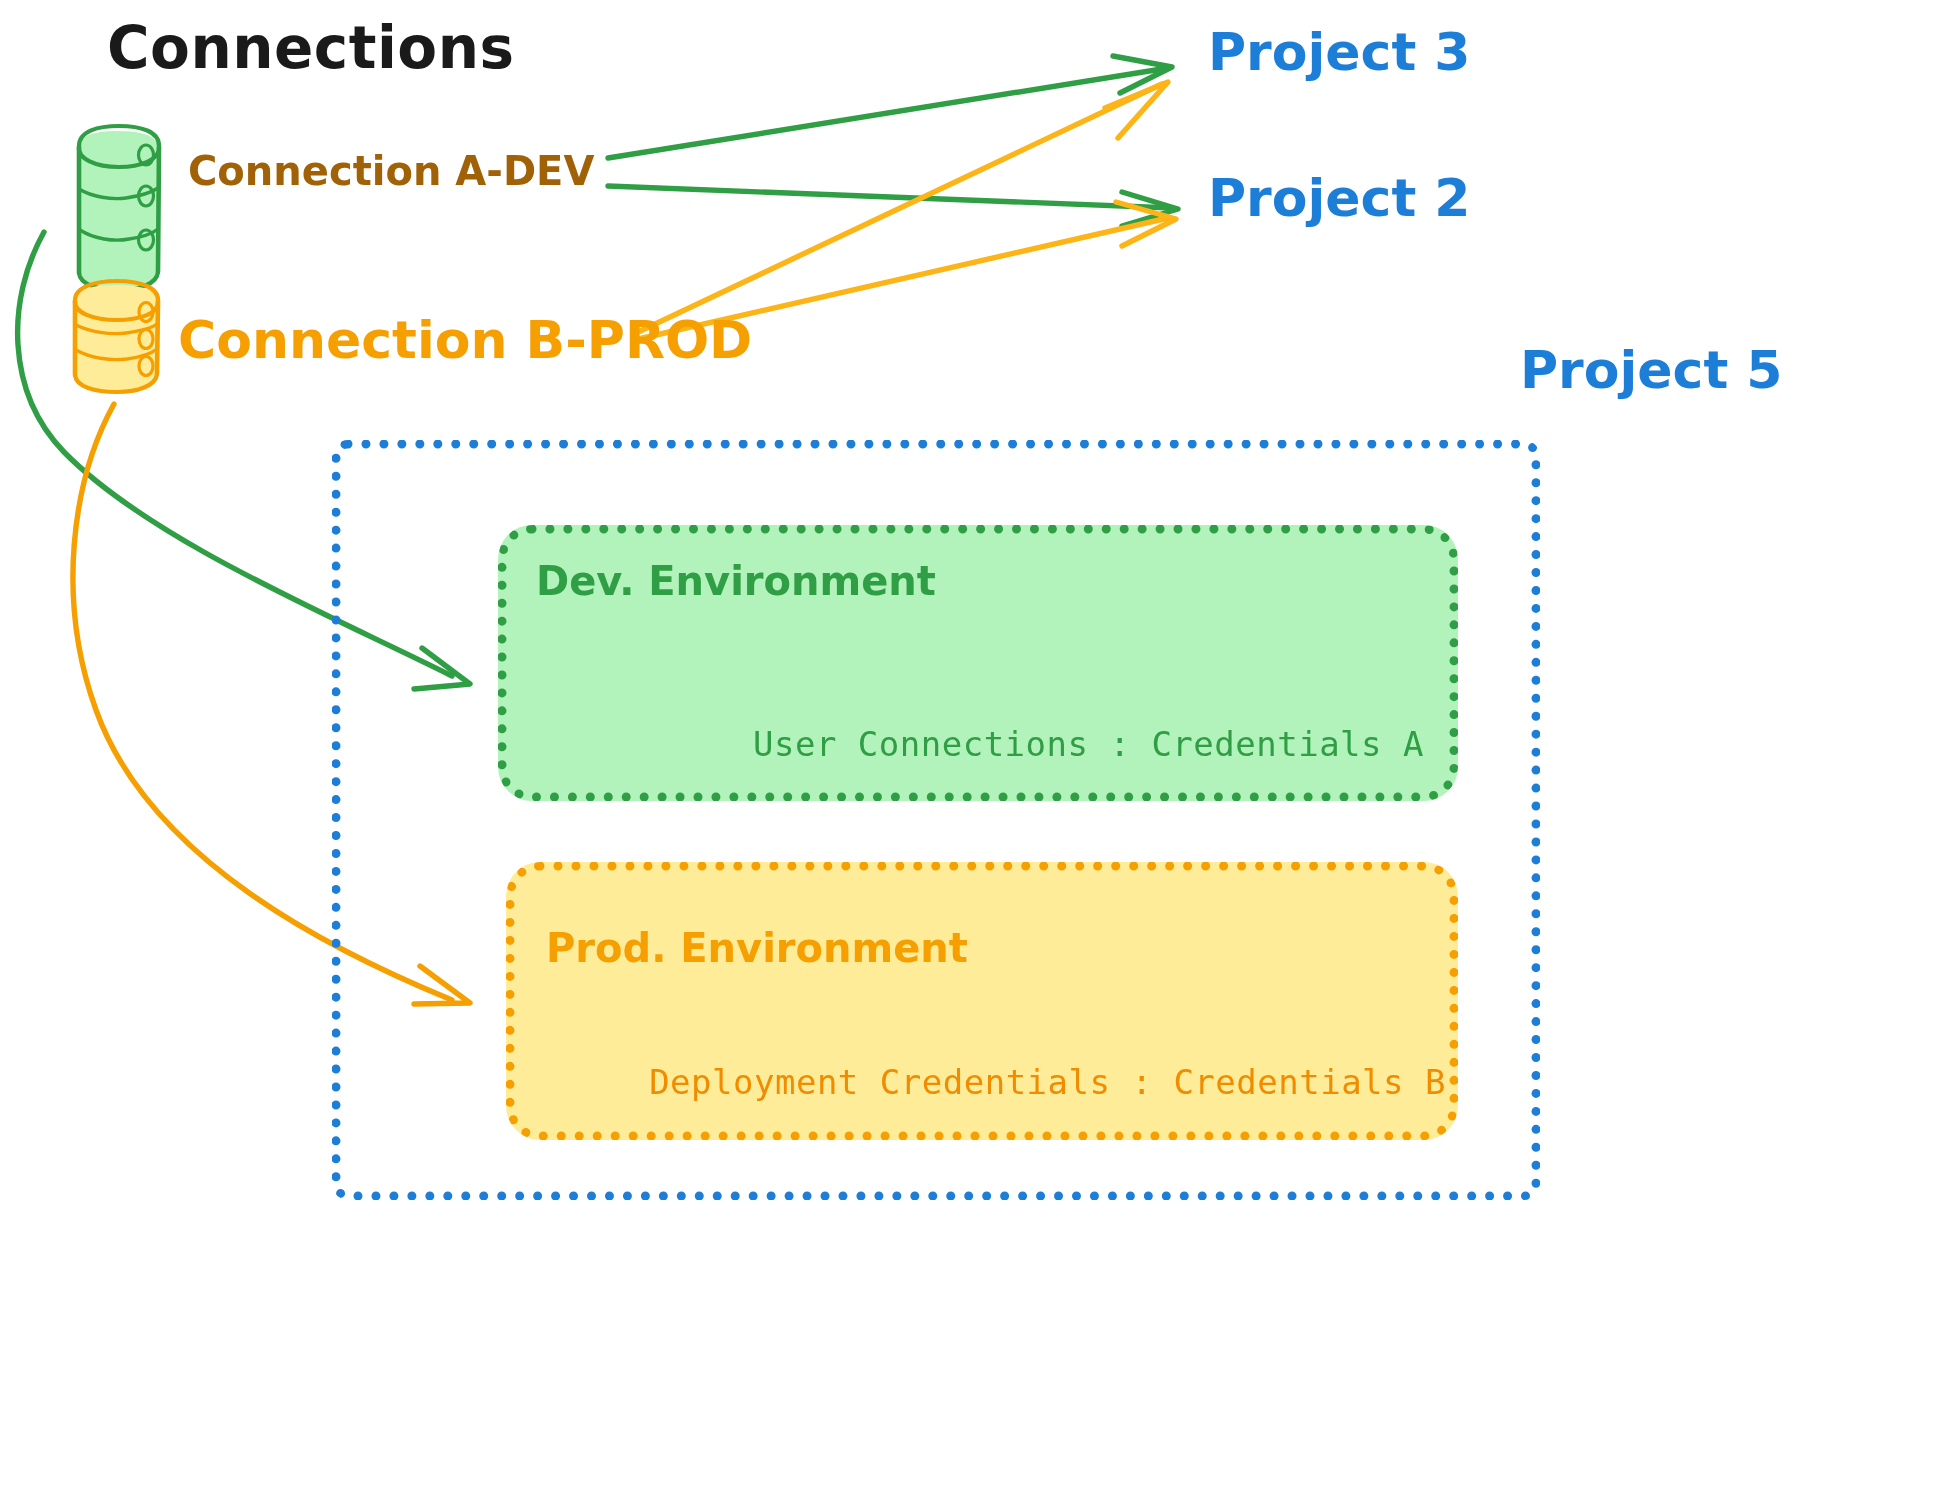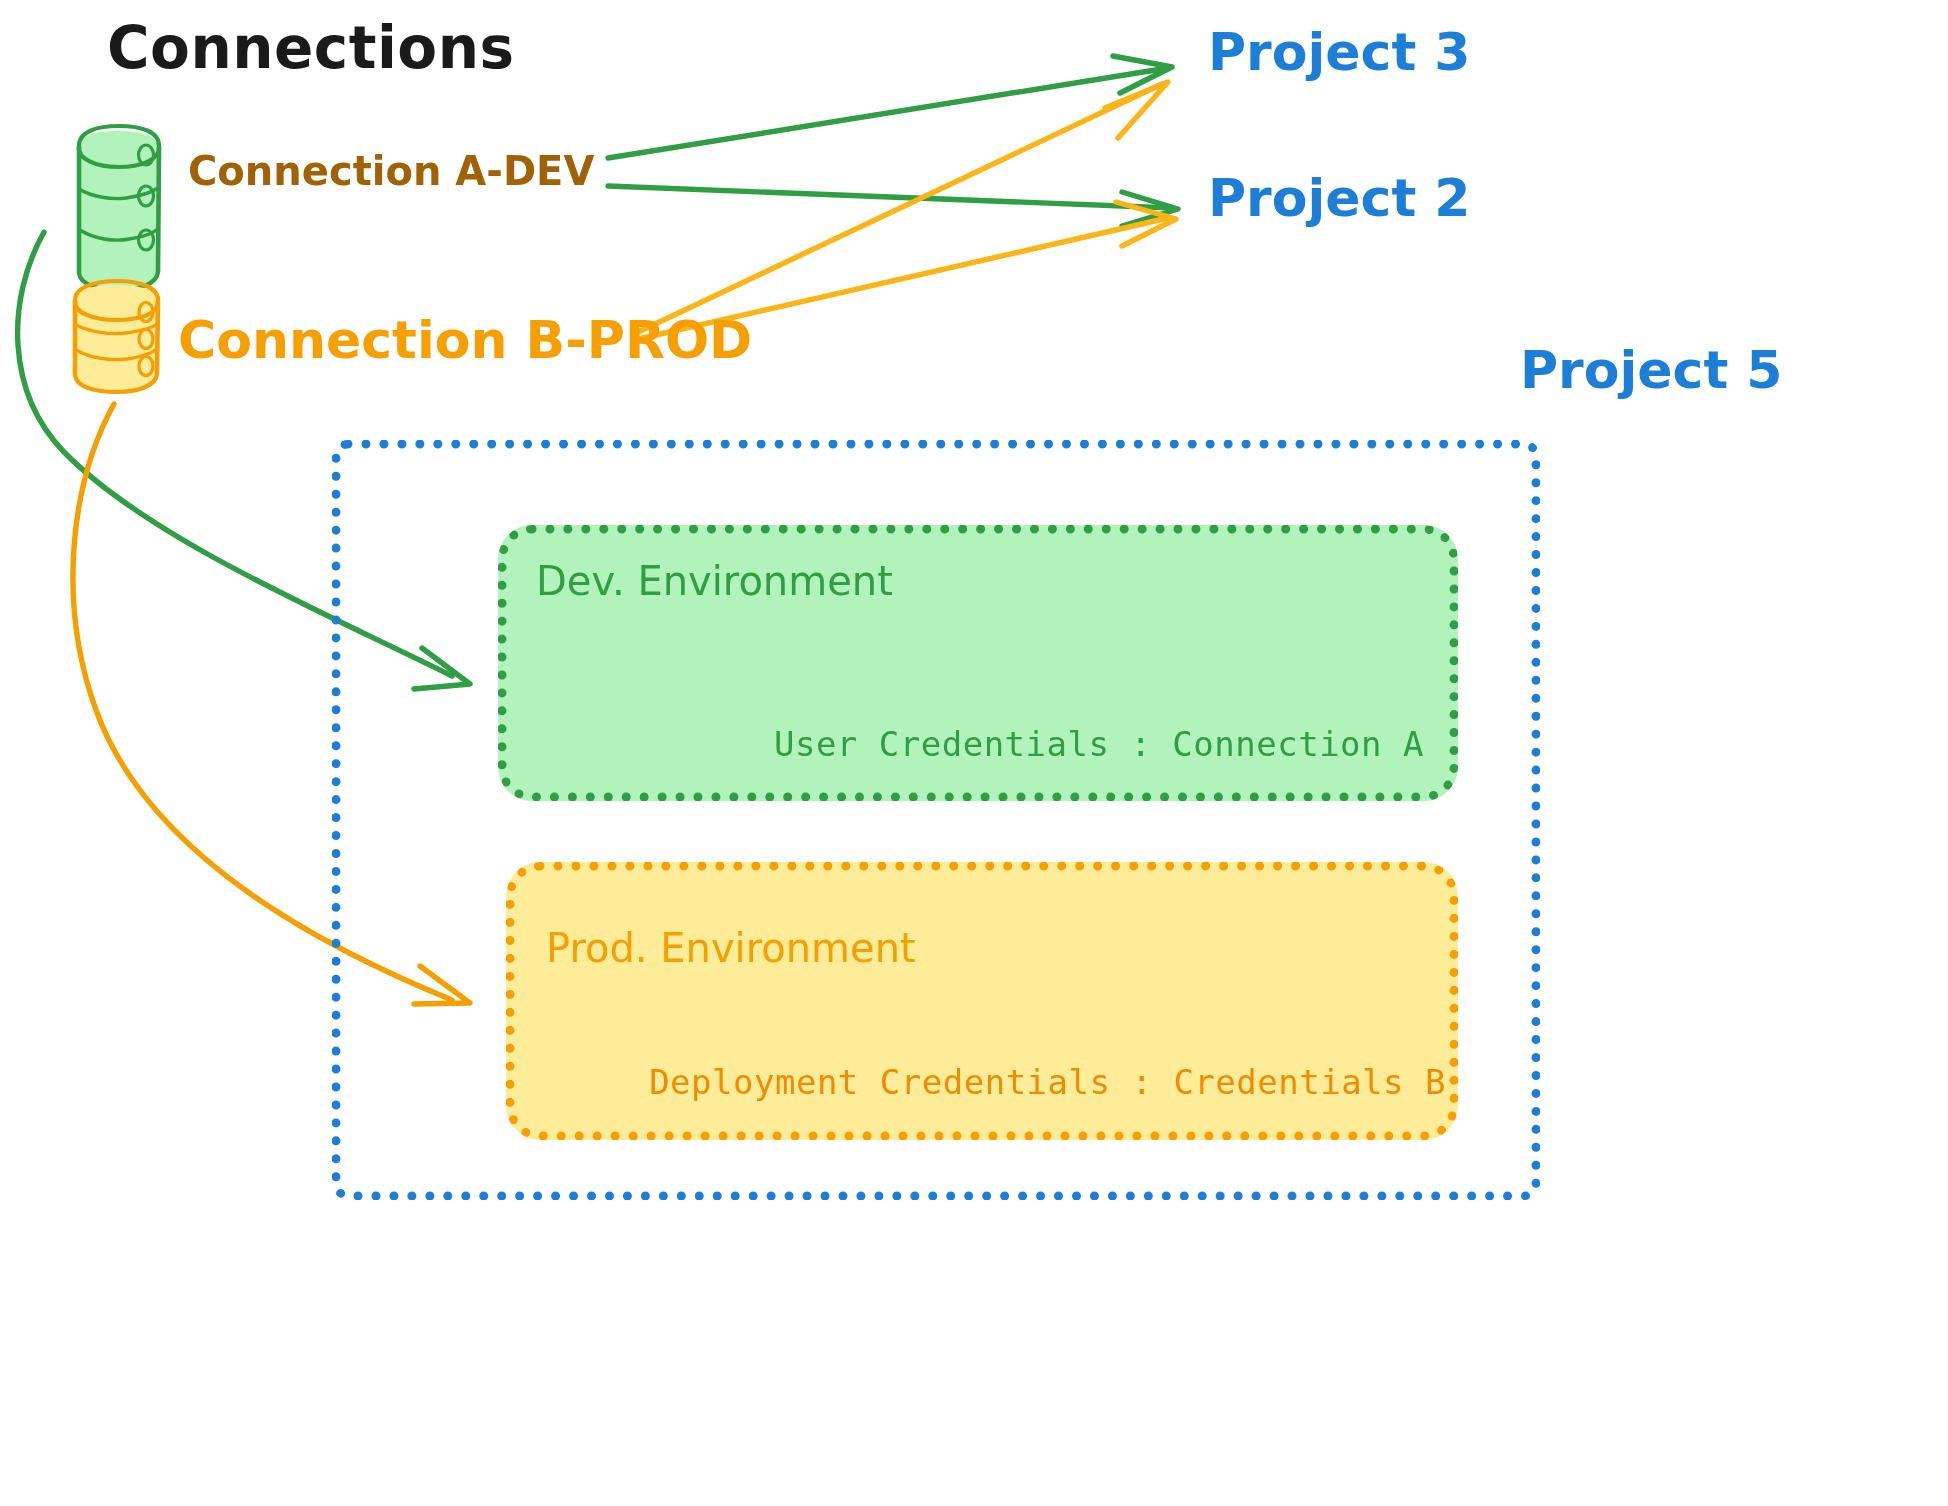"Dev. Environment" .env-title { font-weight: 400 -> 700 }
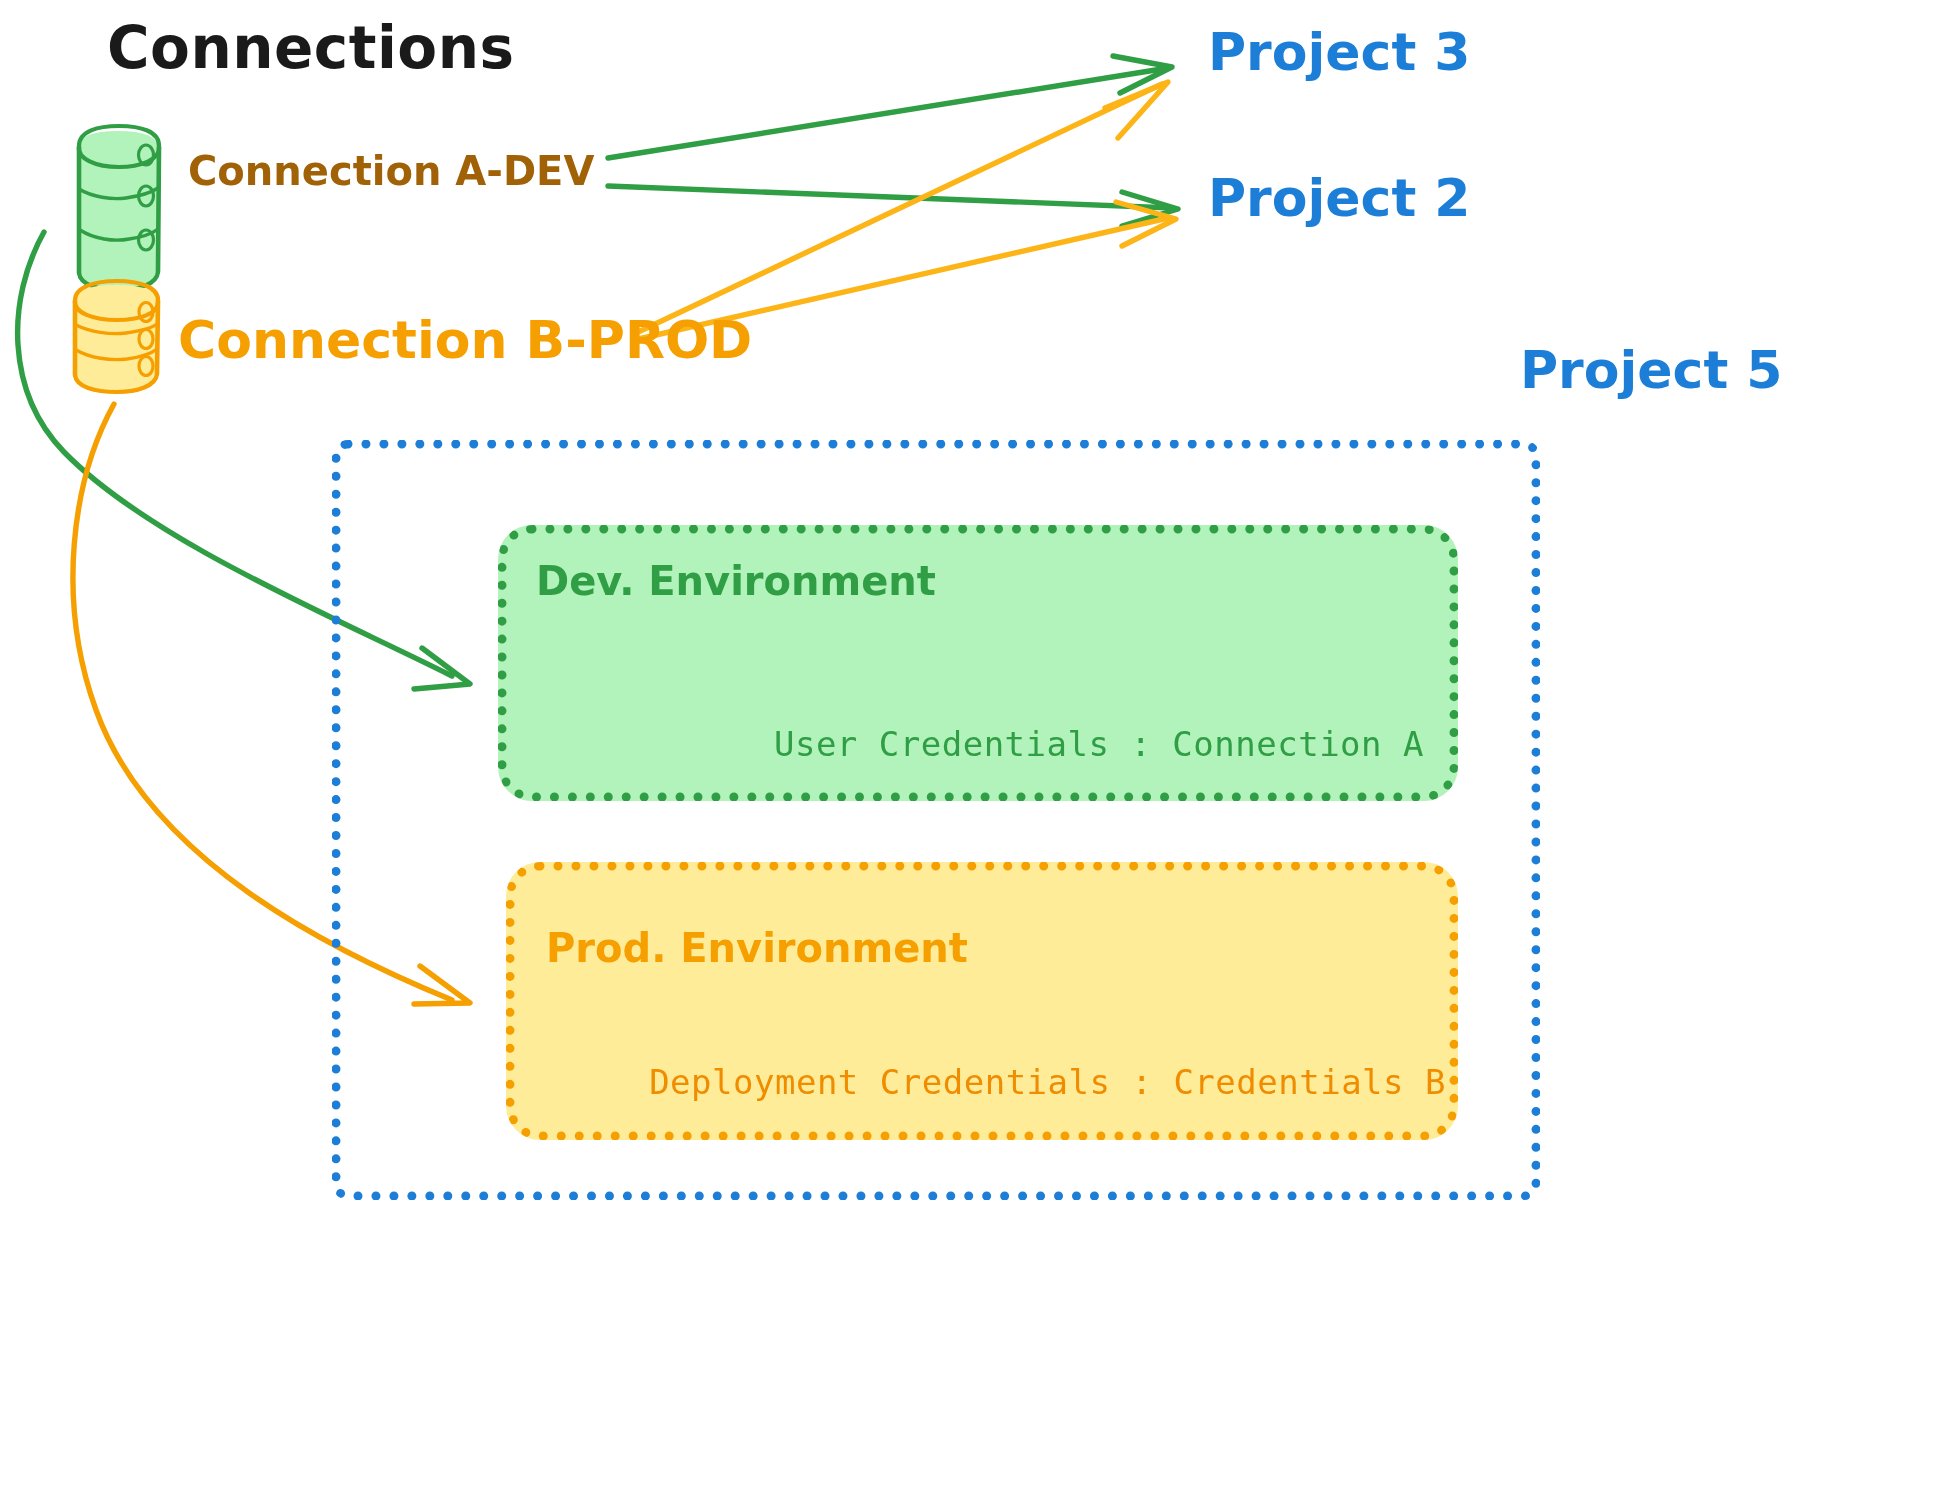"User Credentials : Connection A" span.cred-text { text: Credentials : Connection -> Connections : Credentials }
